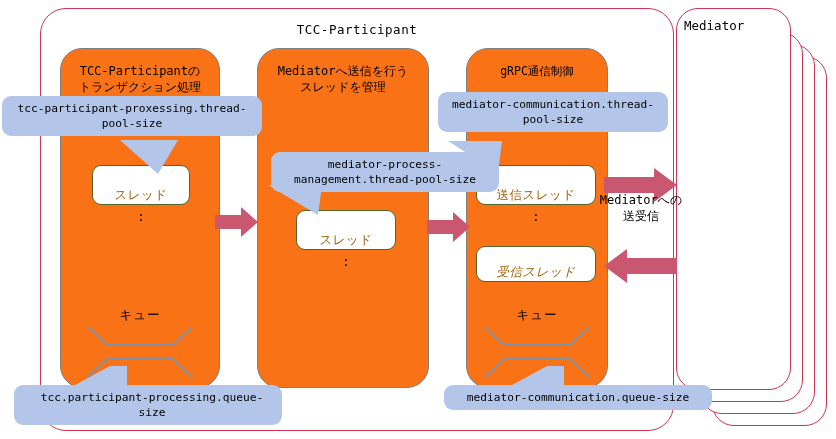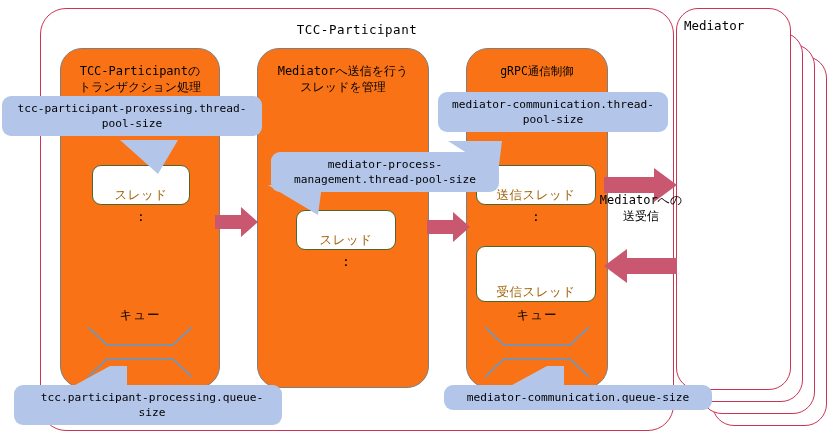"受信スレッド" div.abs { font-style: none -> italic; height: 56px -> 36px }
